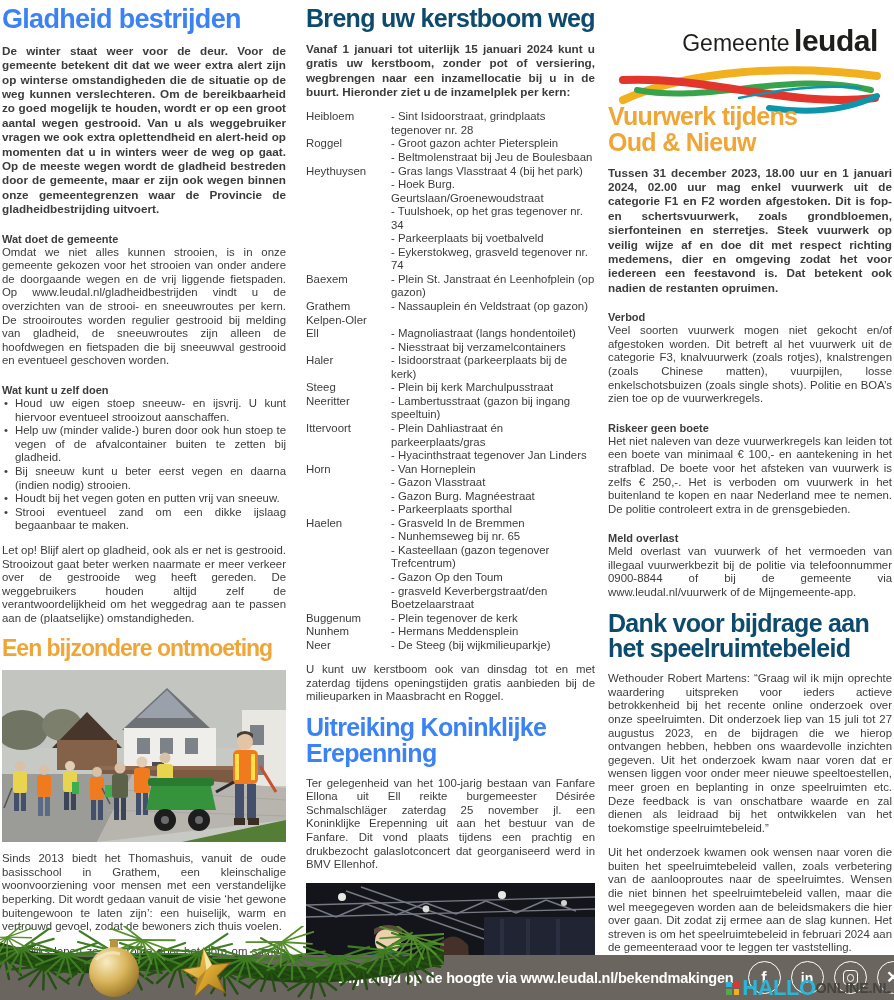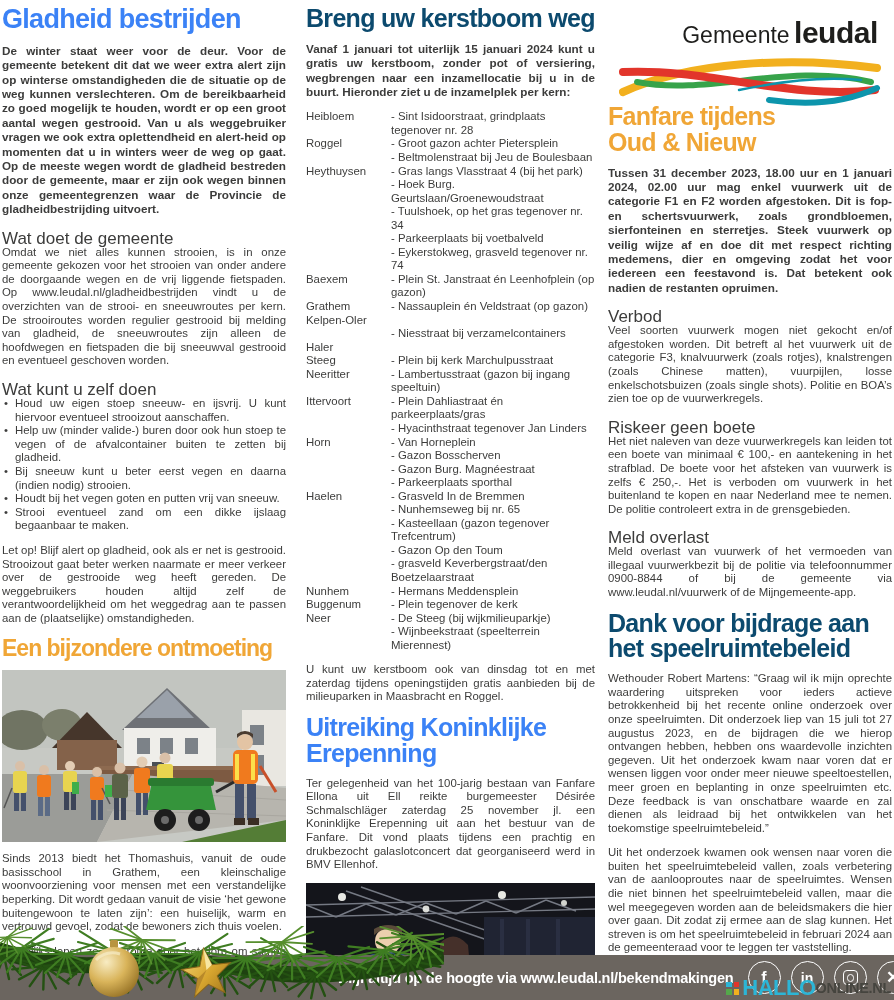"Gemeente leudal" .logo-block { padding-top: 16px -> 24px }
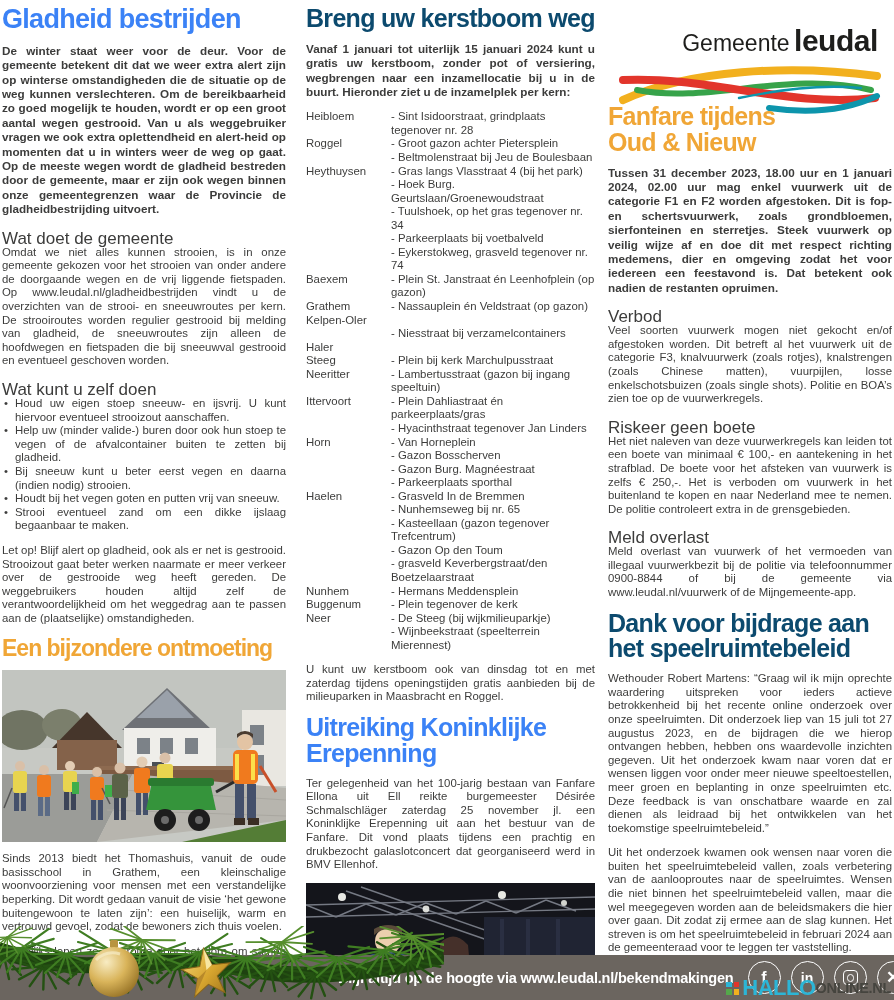"Fanfare tijdens" span { text: Fanfare -> Vuurwerk }
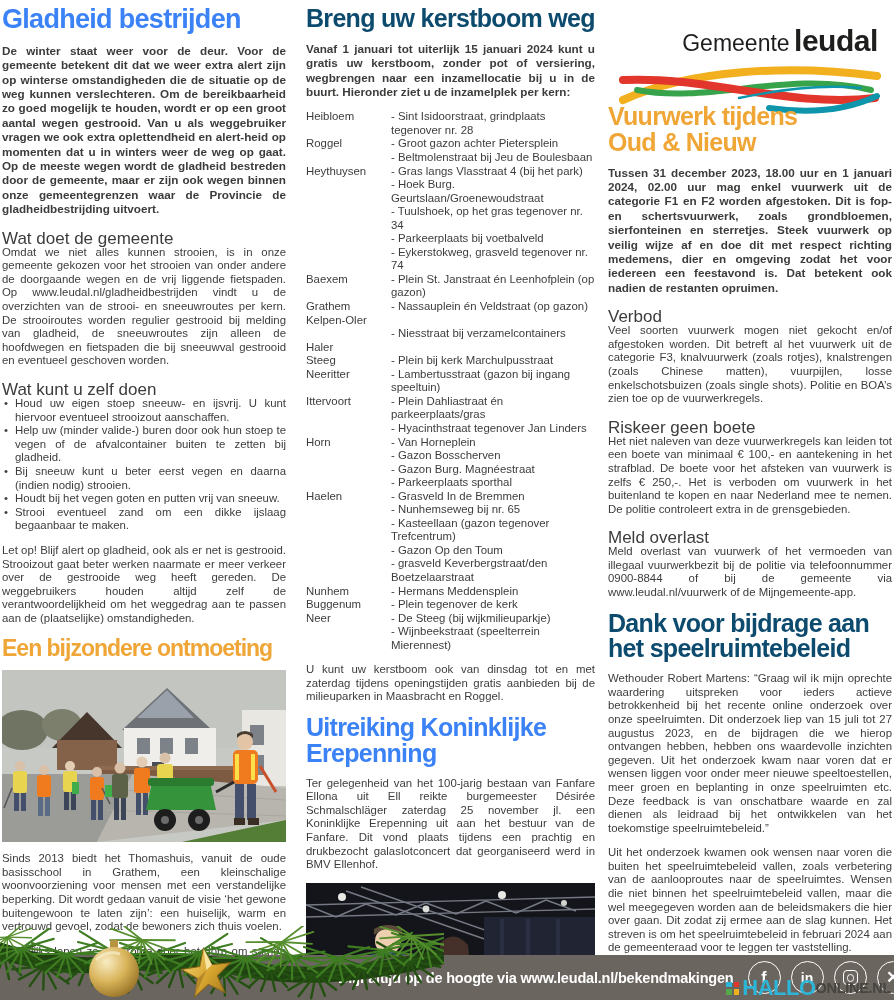"Wat doet de gemeente" .subhead { font-size: 17px -> 11px; font-weight: normal -> bold }
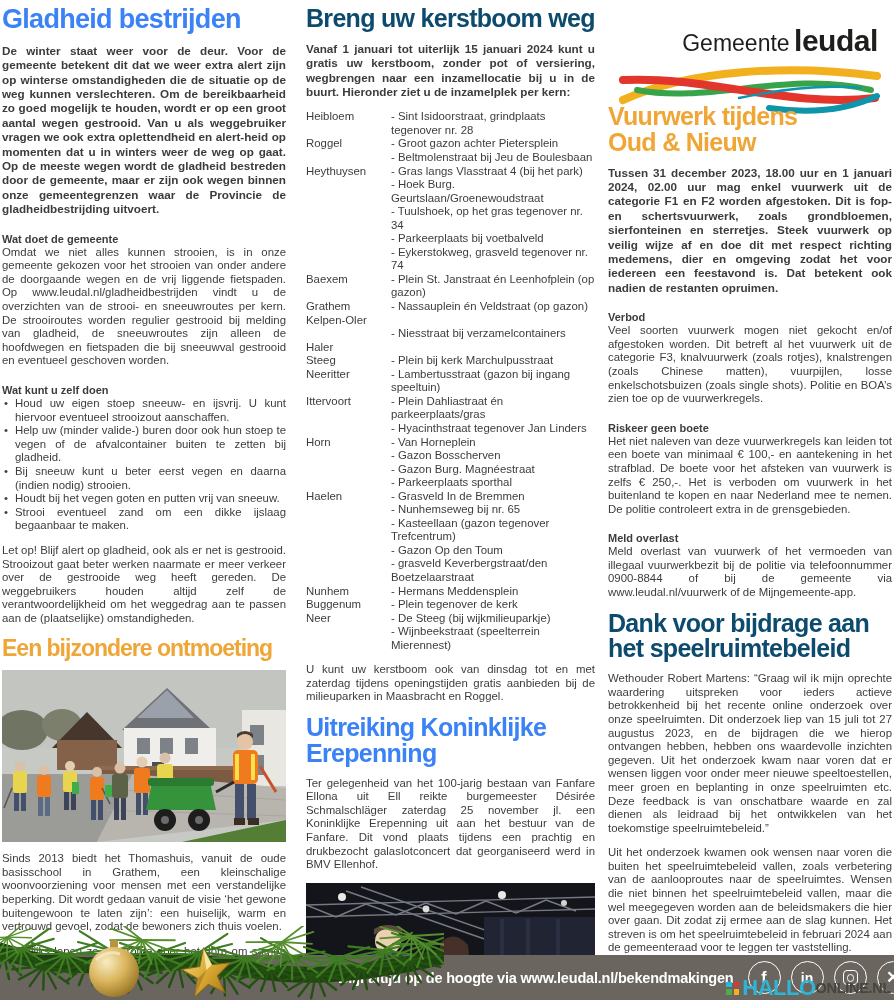"Ell" div.kern-row { html: none -> <div> <span>Ell</span> <span>- Magnoliastraat (langs hondentoilet)</span> </div> }
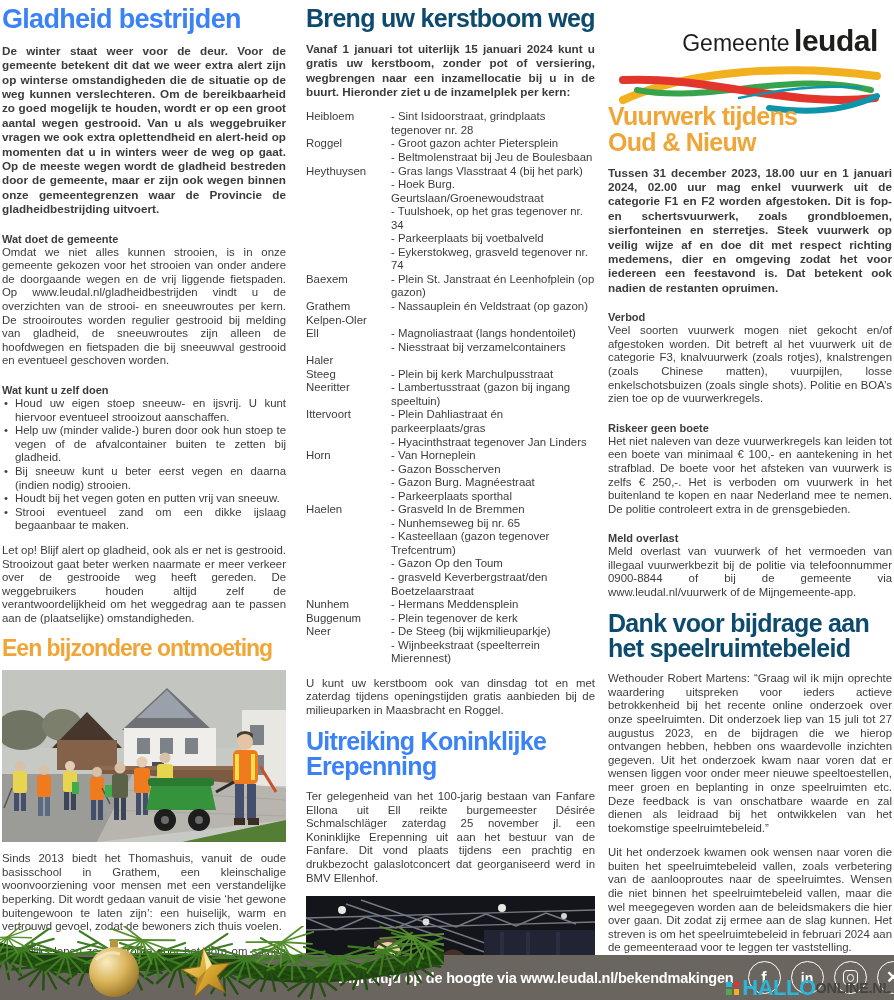"- Isidoorstraat (parkeerplaats bij de" span.kern-loc { html: none -> <span>- Isidoorstraat (parkeerplaats bij de kerk)</span> }
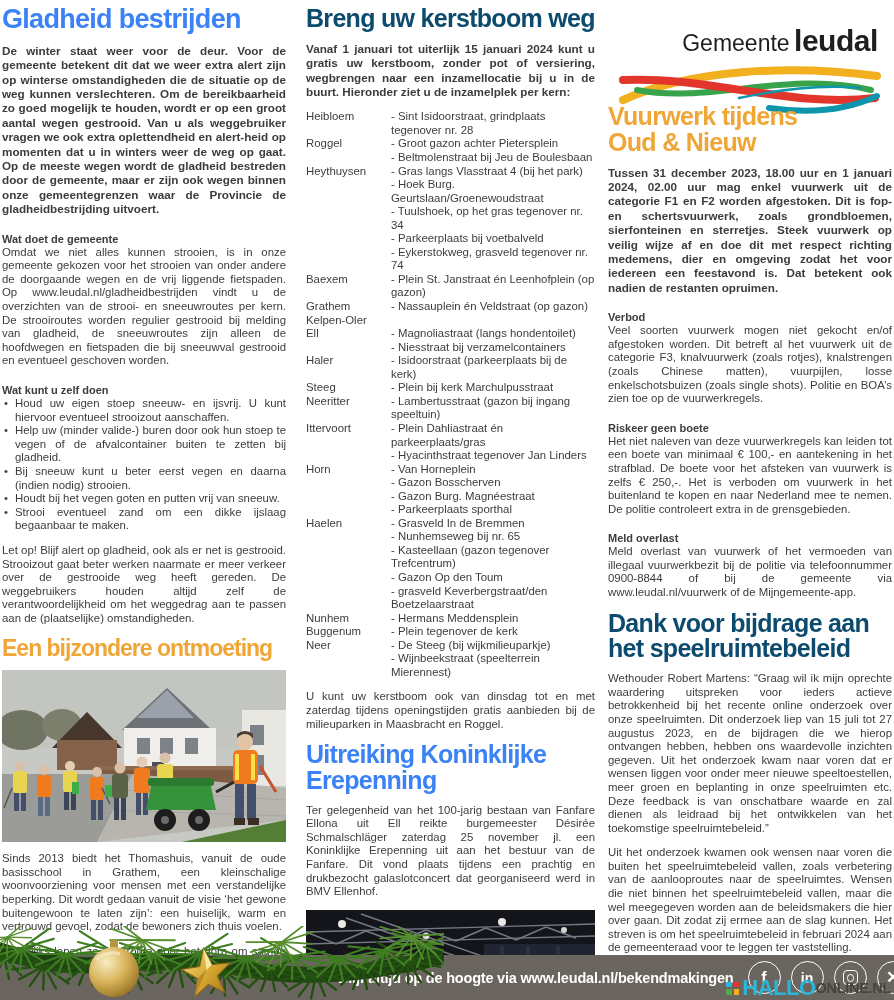"- Gazon Bosscherven" span.kern-loc { text: Bosscherven -> Vlasstraat }
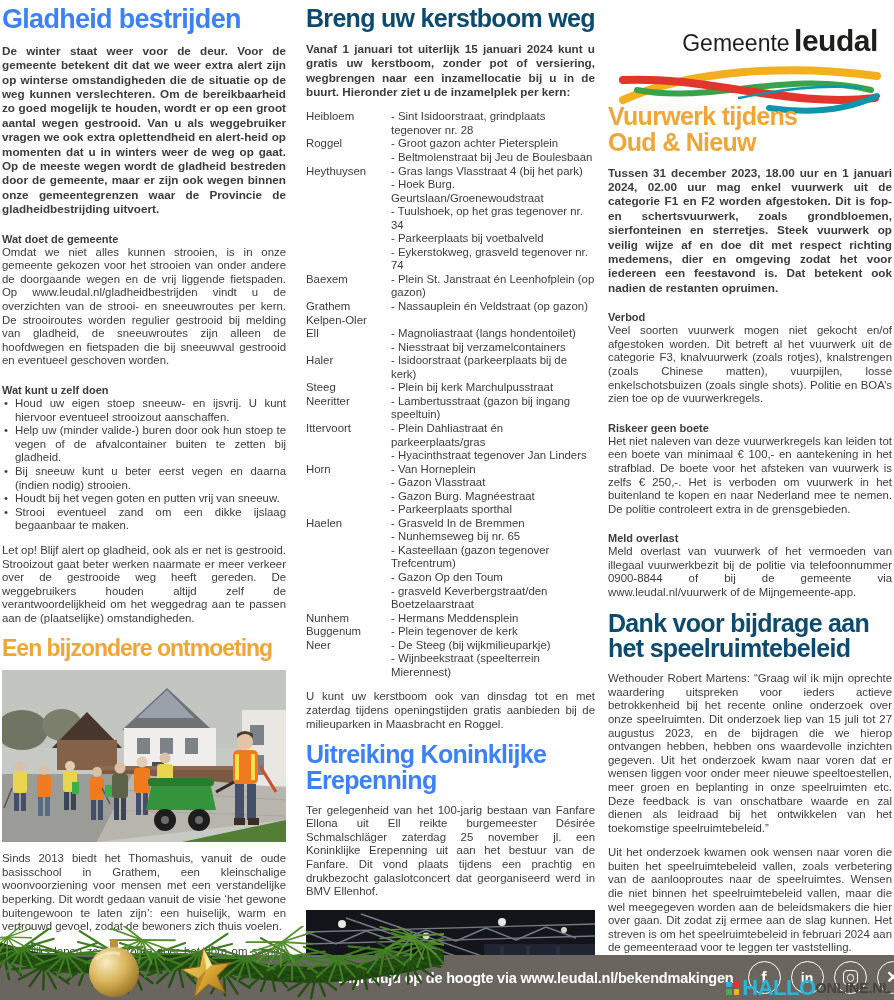"Nunhem" div.kern-row { order: before "Buggenum" -> after "Buggenum" }
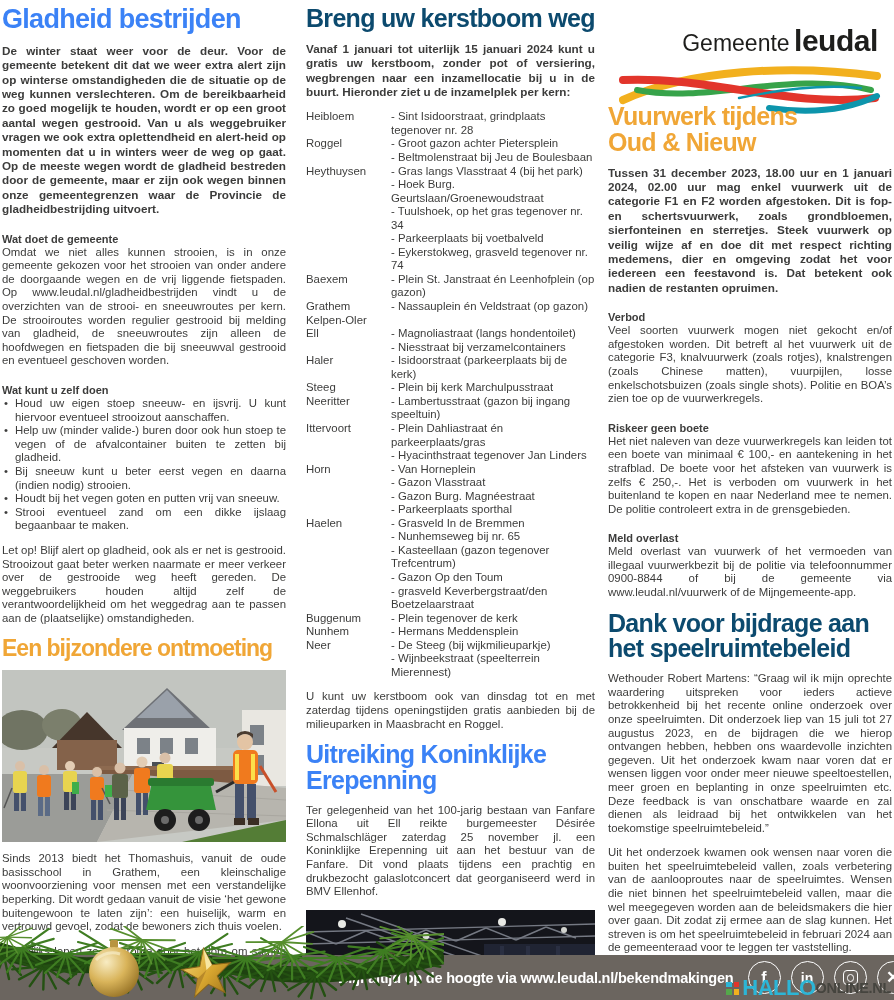"- Wijnbeekstraat (speelterrein" div.kern-row { html: <div> <span></span> <span>- Wijnbeekstraat (speelterrein Mierennest)</span> </div> -> none }
